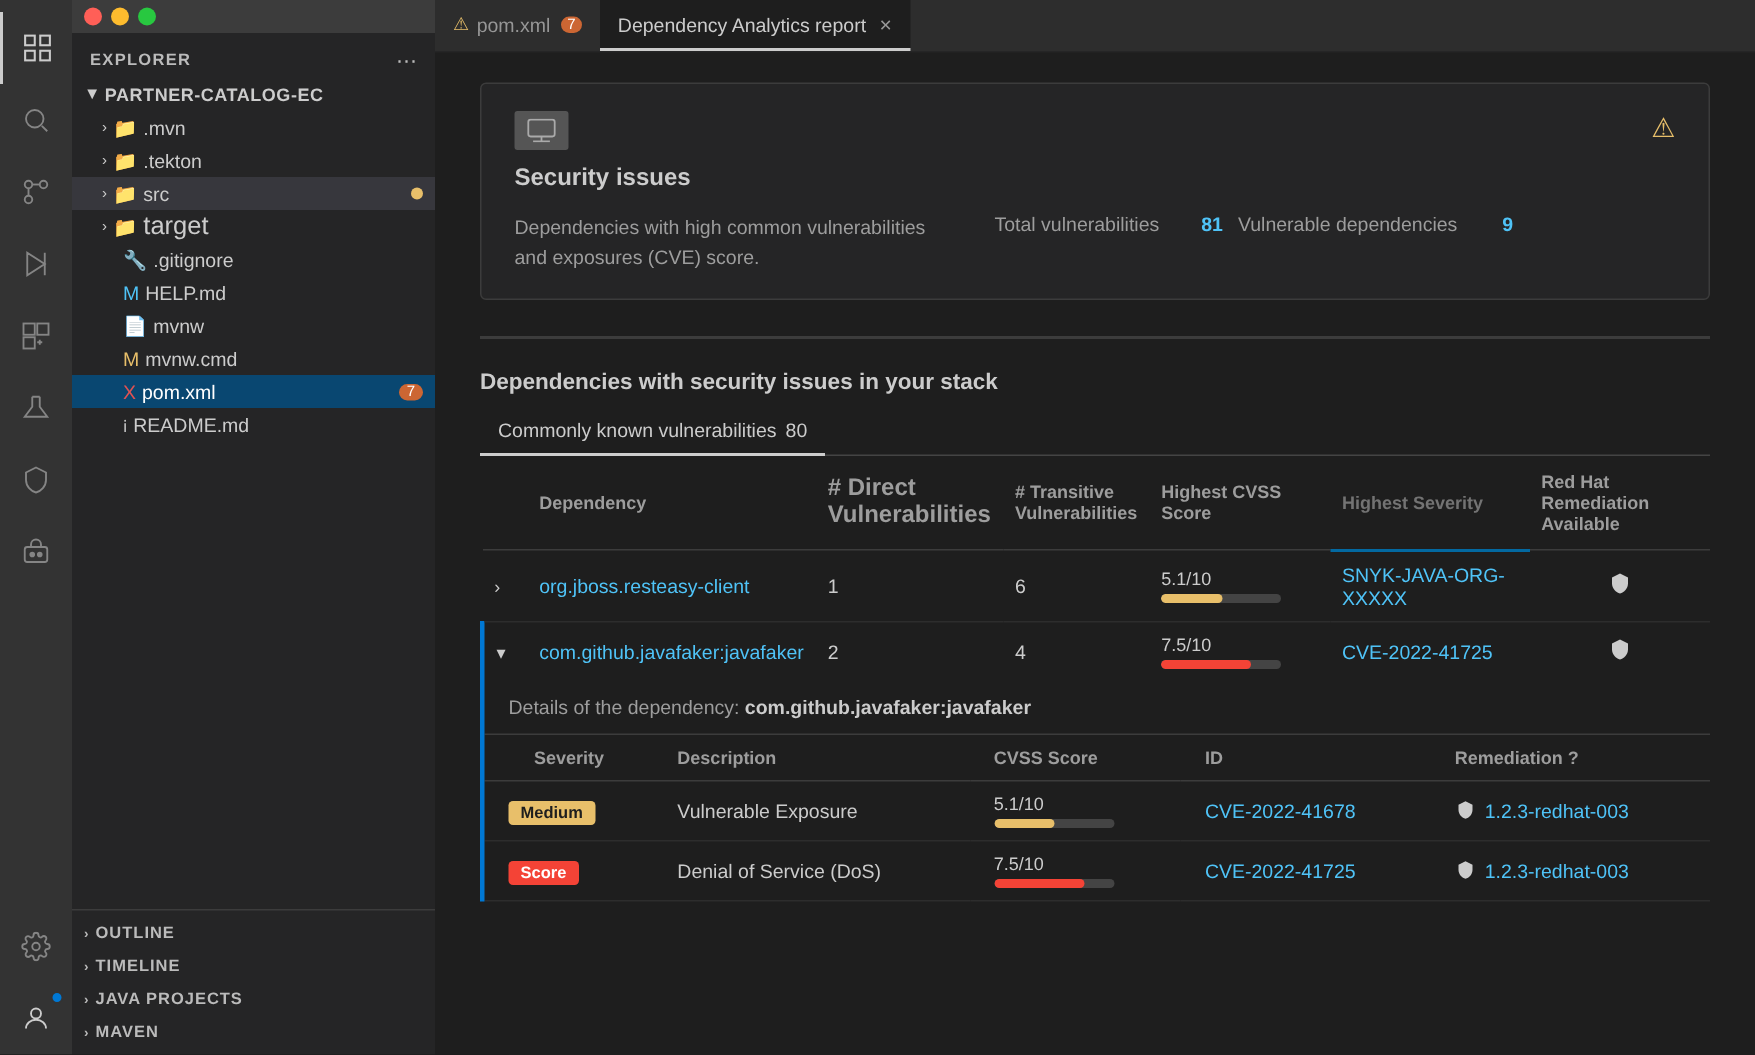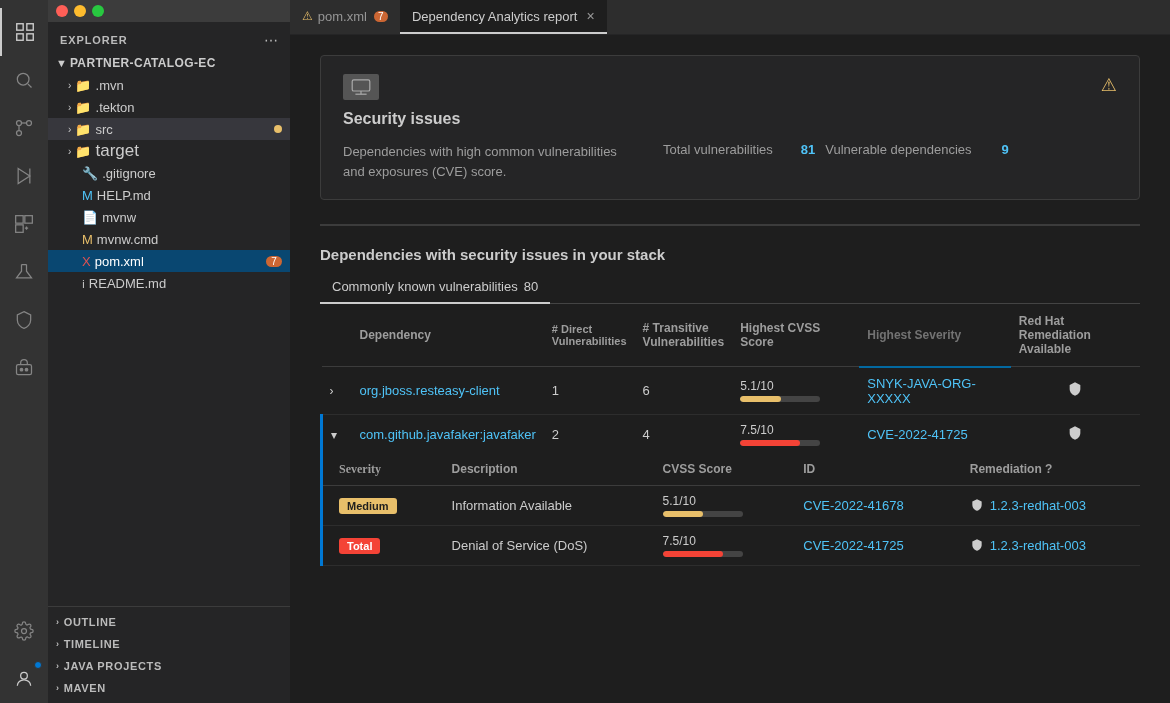"# Direct" th { font-size: 11px -> 16px }
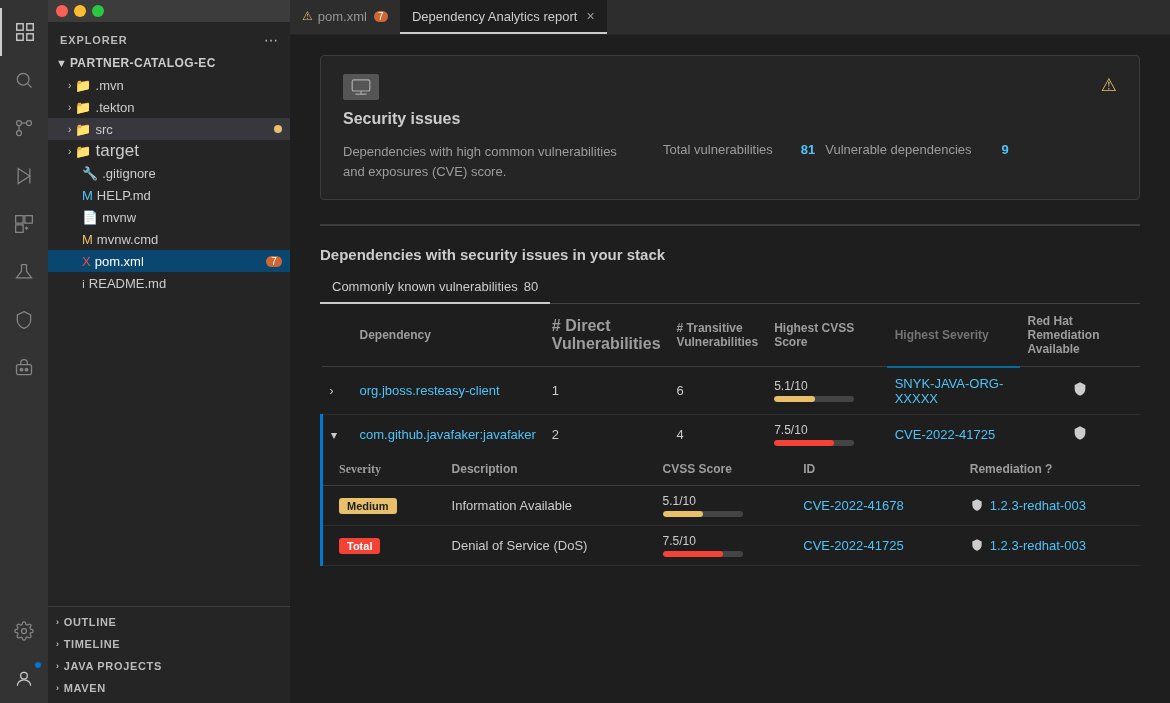"Details of the dependency:" div { html: none -> <div> Details of the dependency: <span>com.github.javafaker:javafaker</span> </div> }
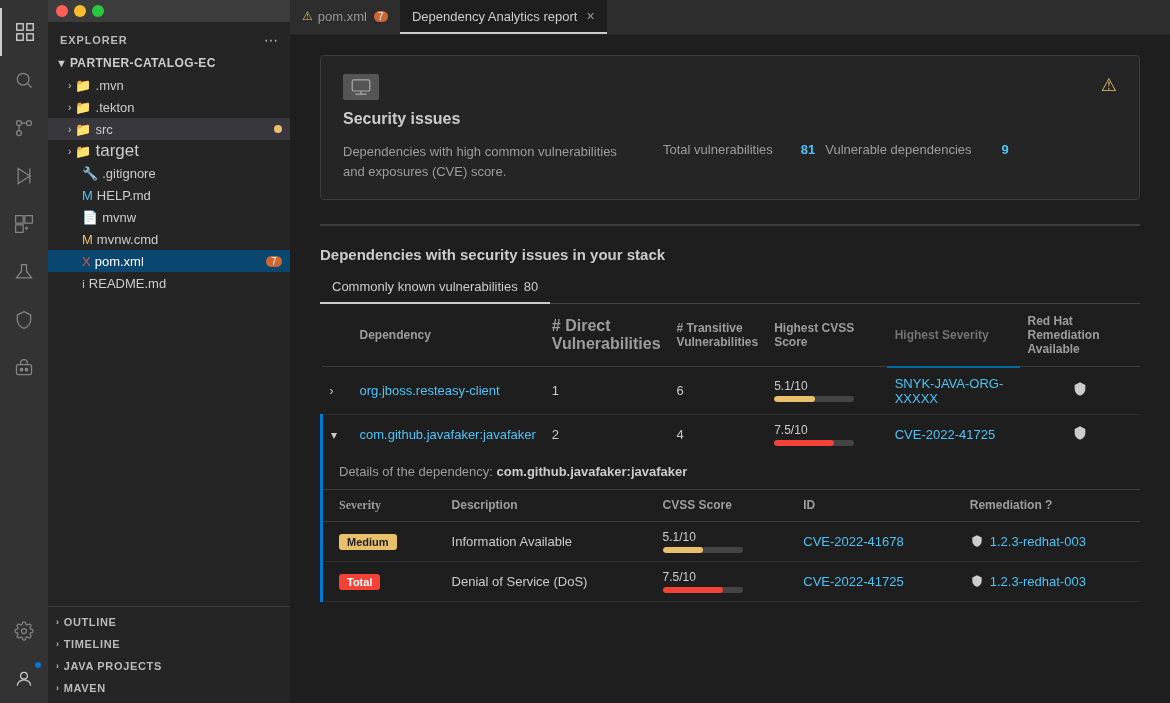"Severity" th { font-family: Liberation Serif, serif -> none; text-align: left -> center }
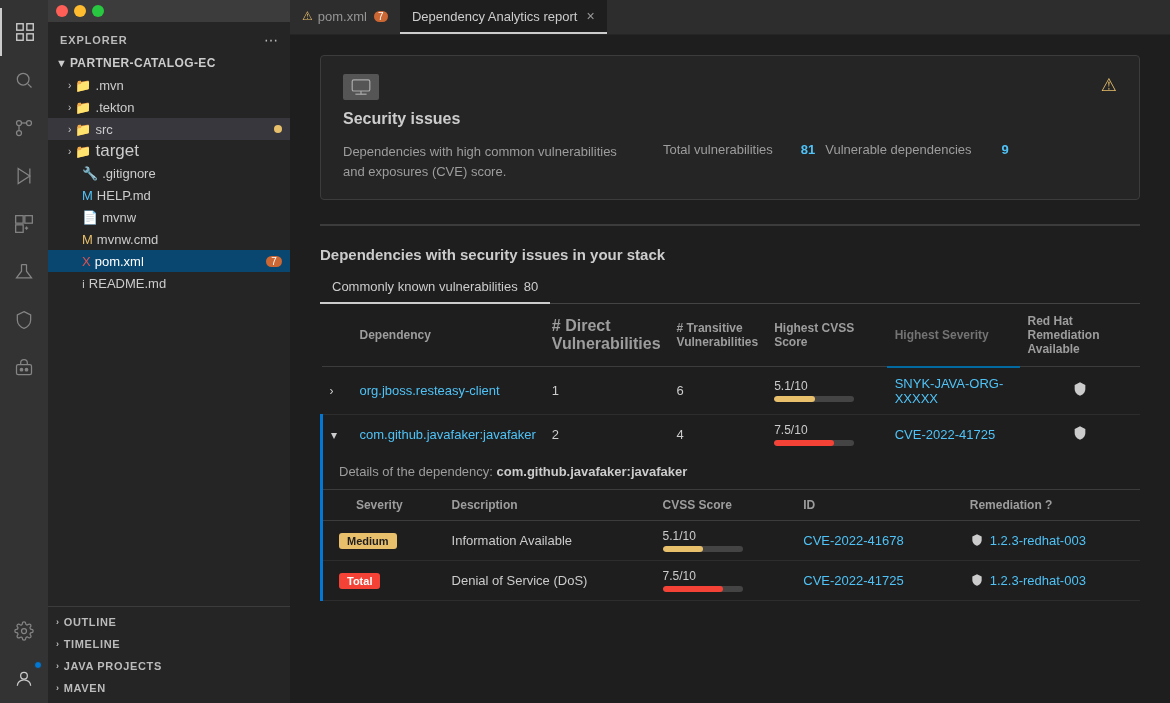"Information Available" td { text: Information Available -> Vulnerable Exposure }
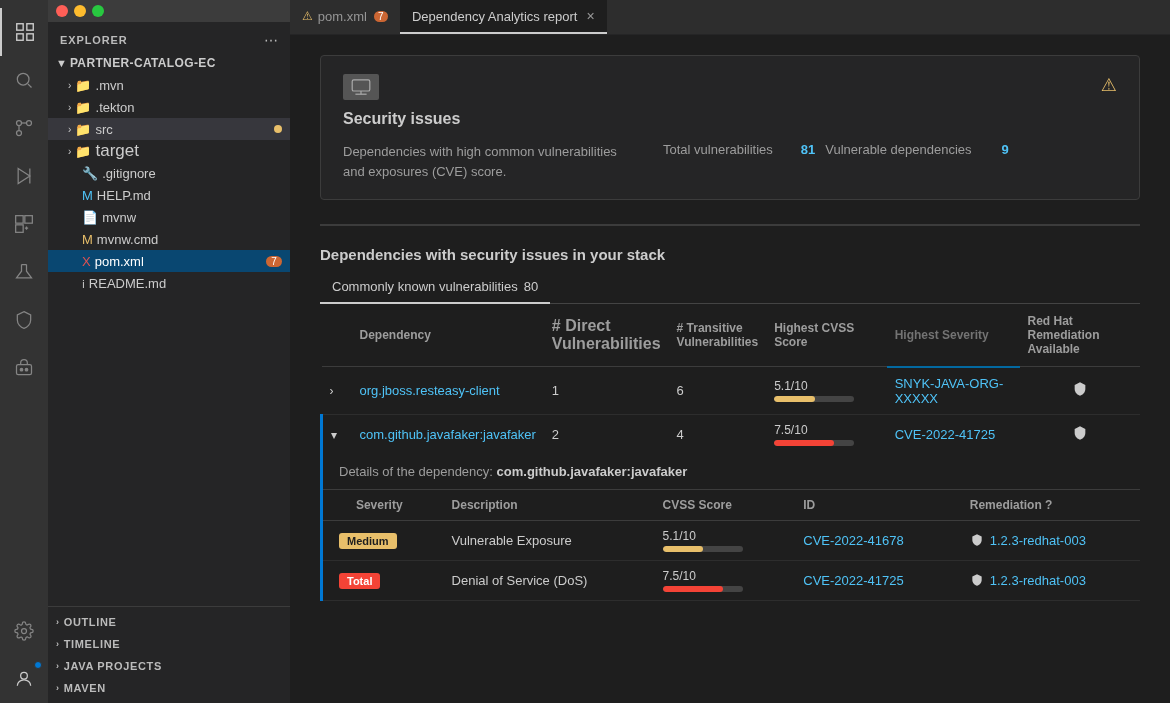"Total" span { text: Total -> Score }
